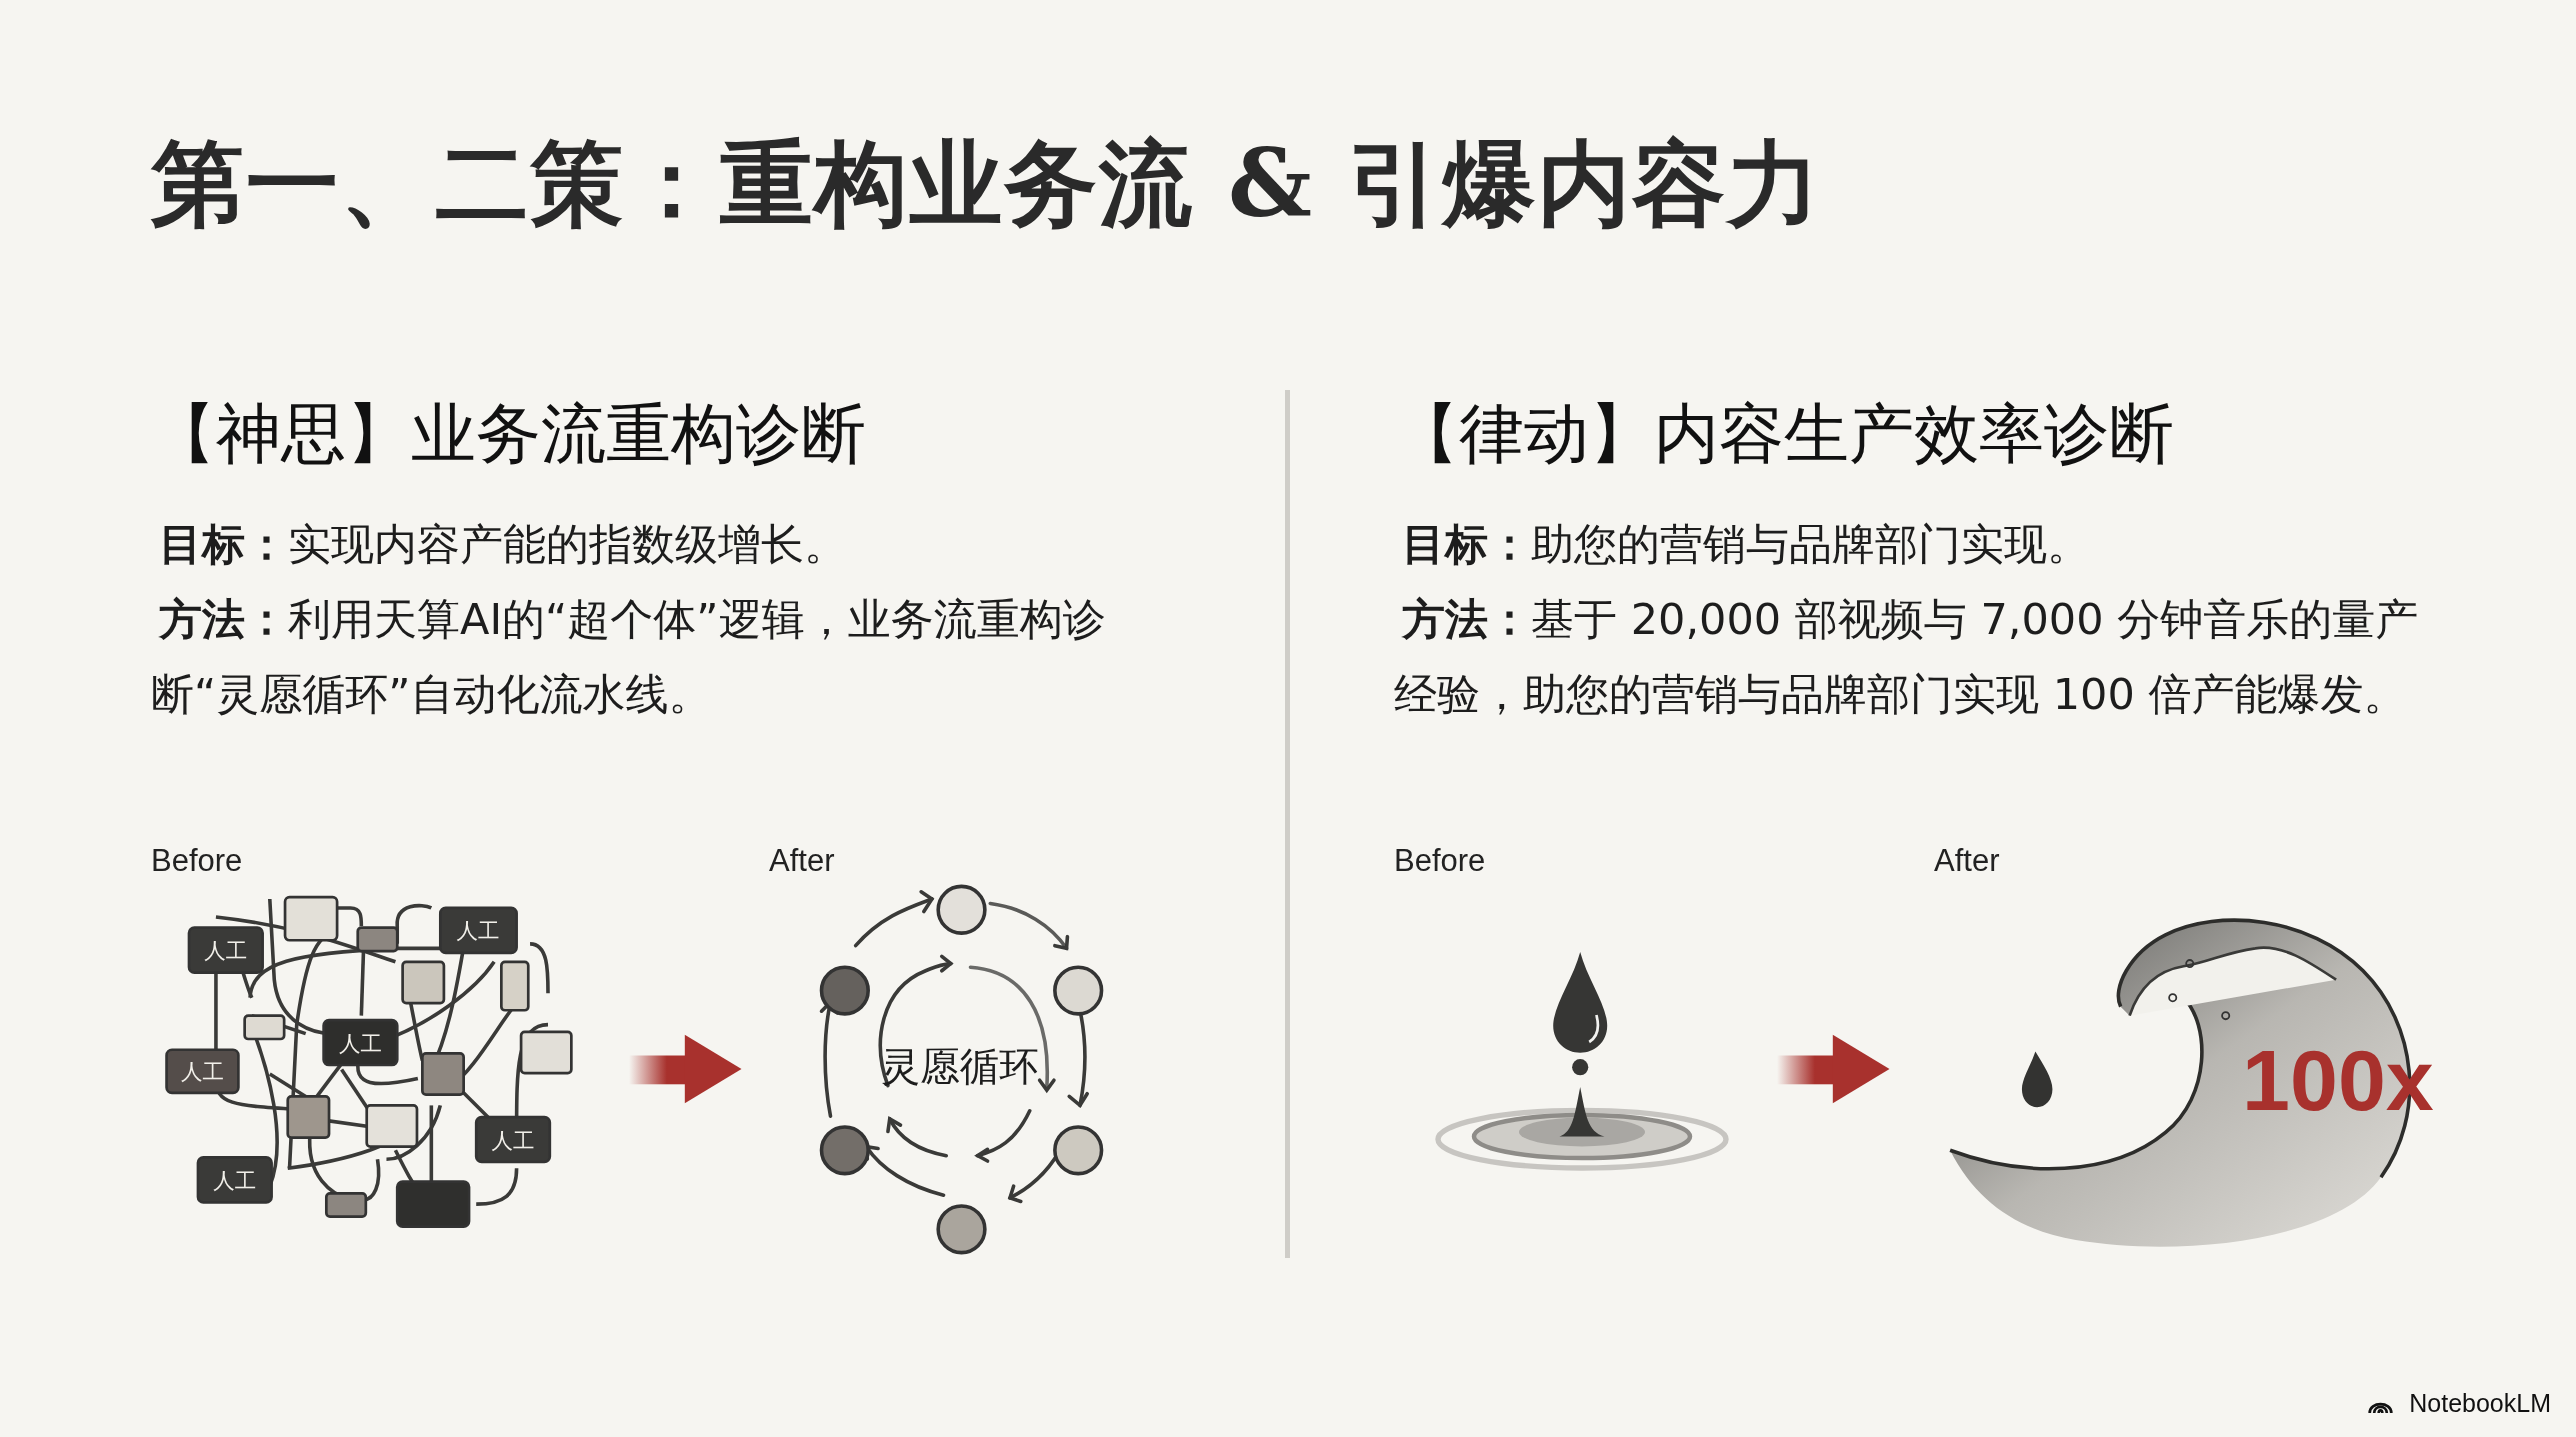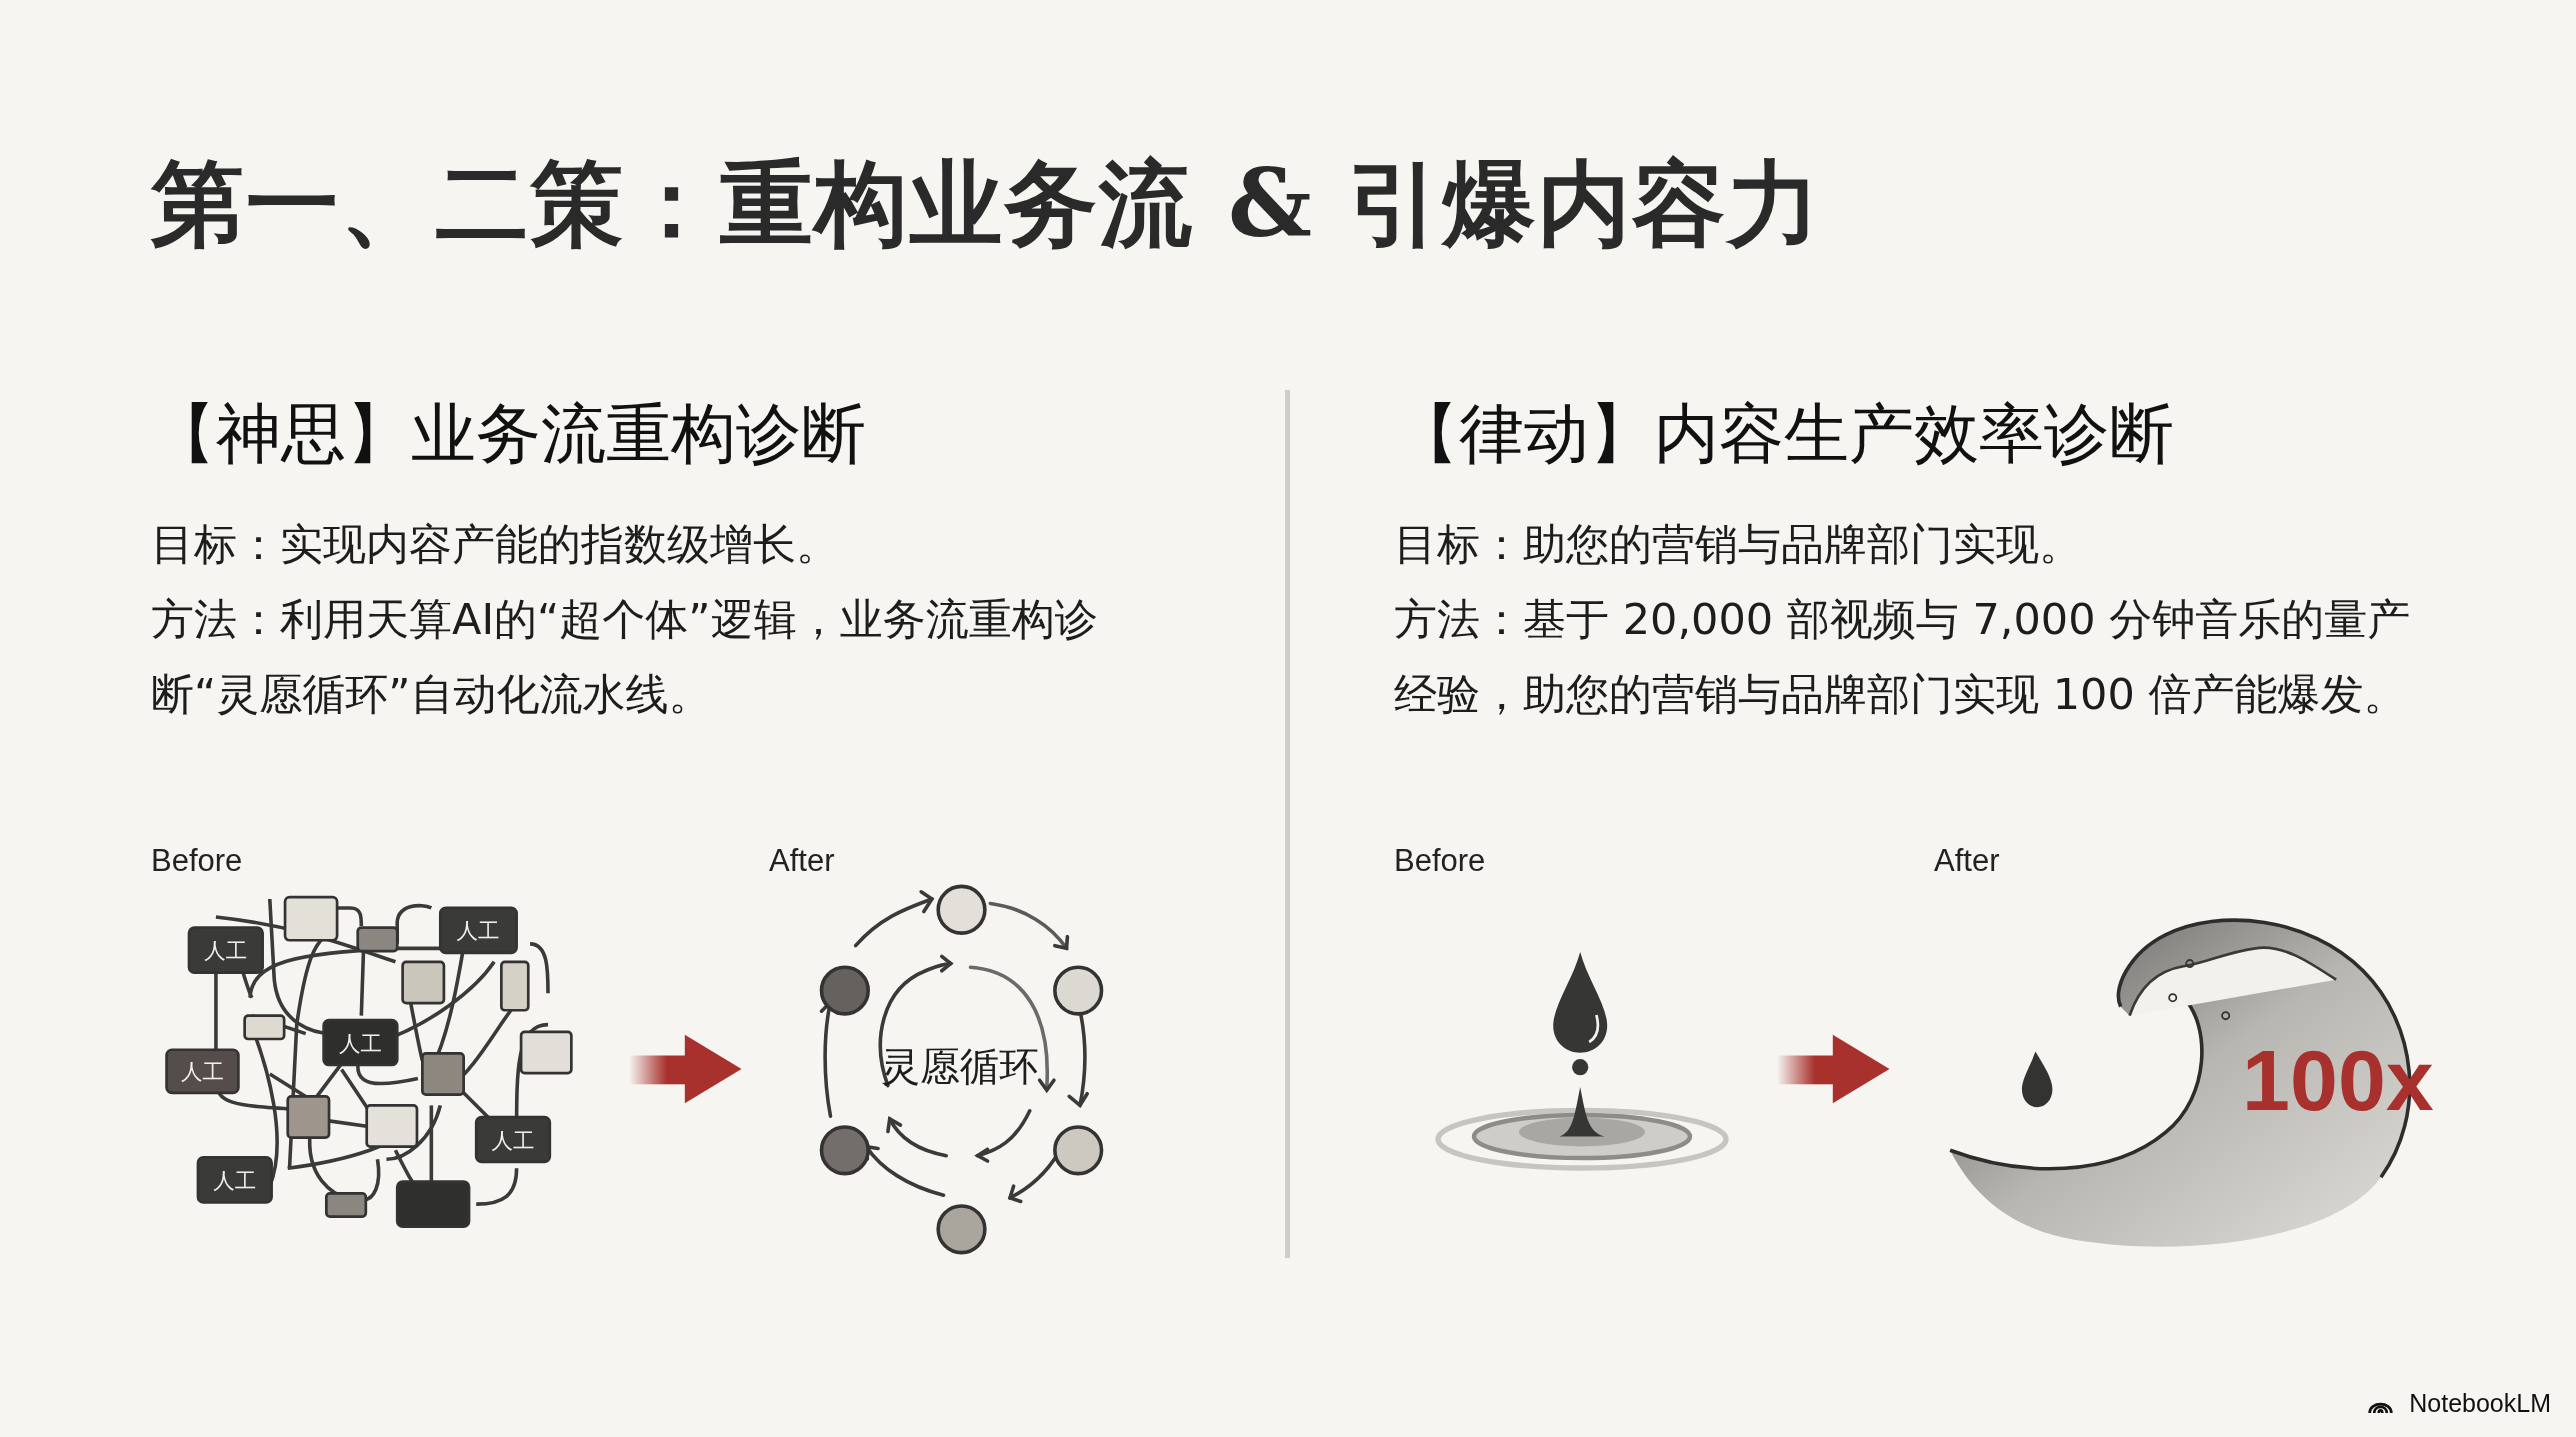"第一、二策：重构业务流 & 引爆内容力" .title { top: 142px -> 122px }
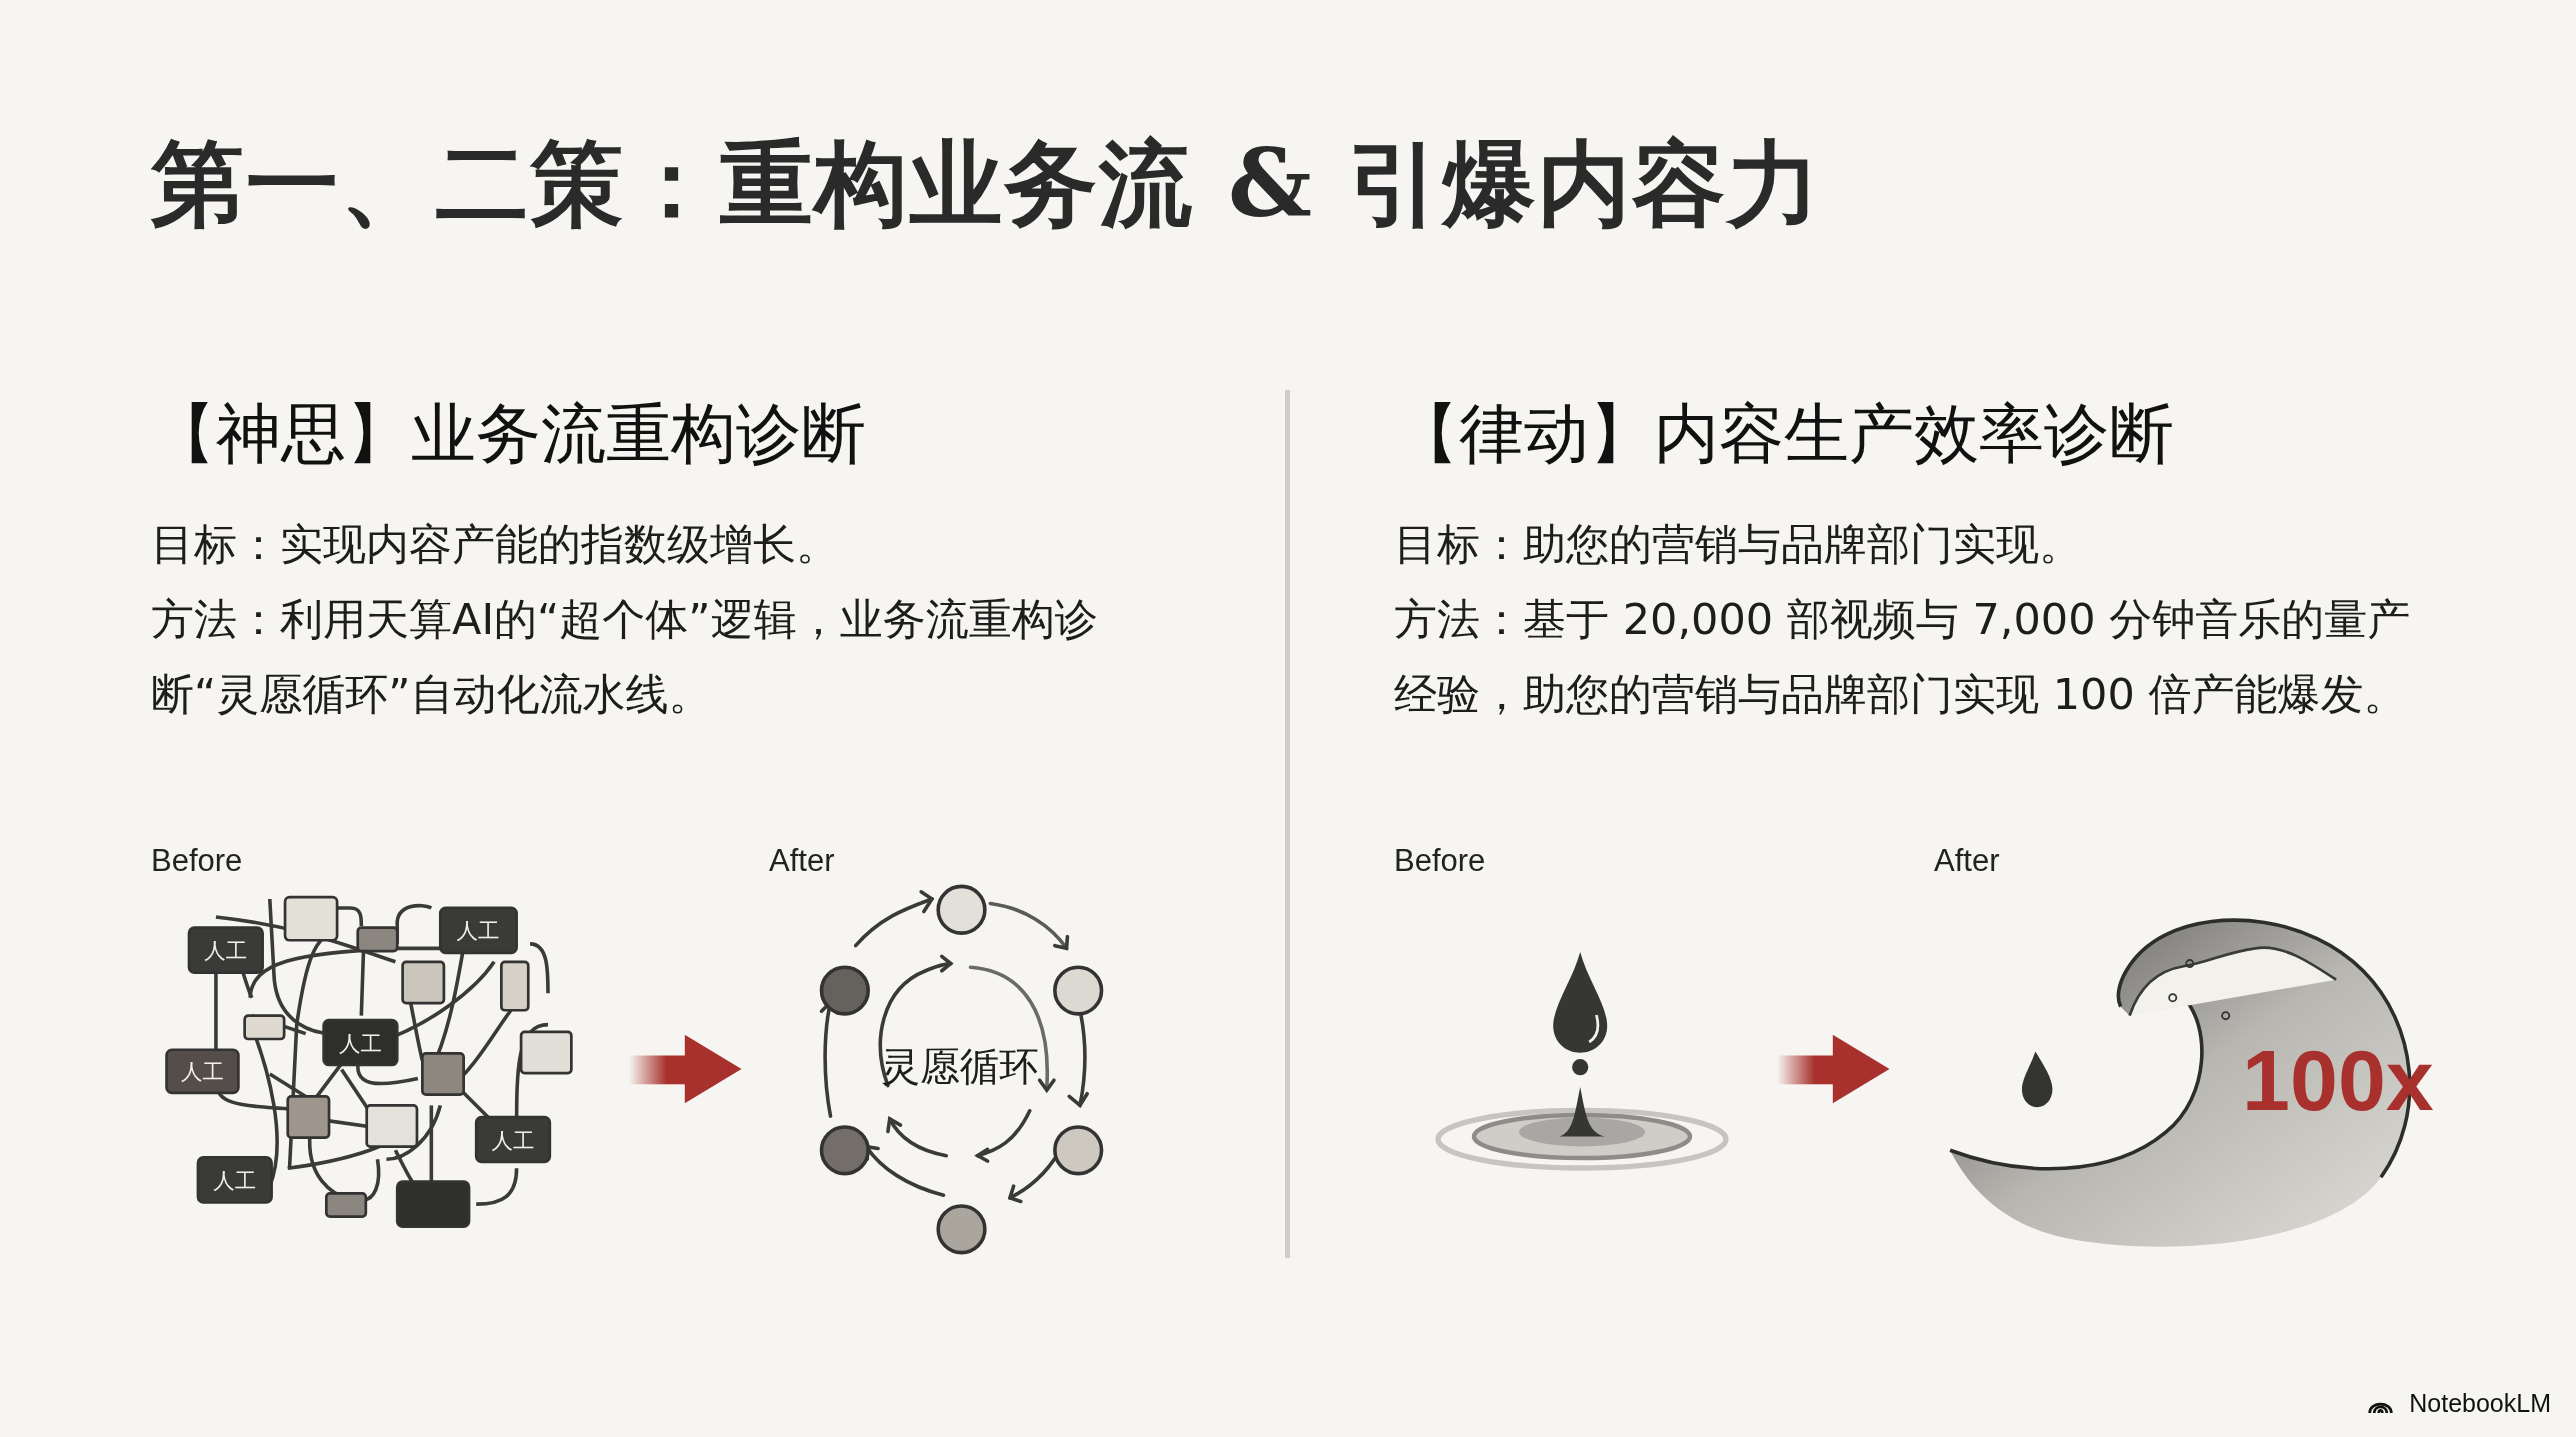"目标：" .para .lab { font-weight: normal -> bold; margin-left: none -> 8px }
